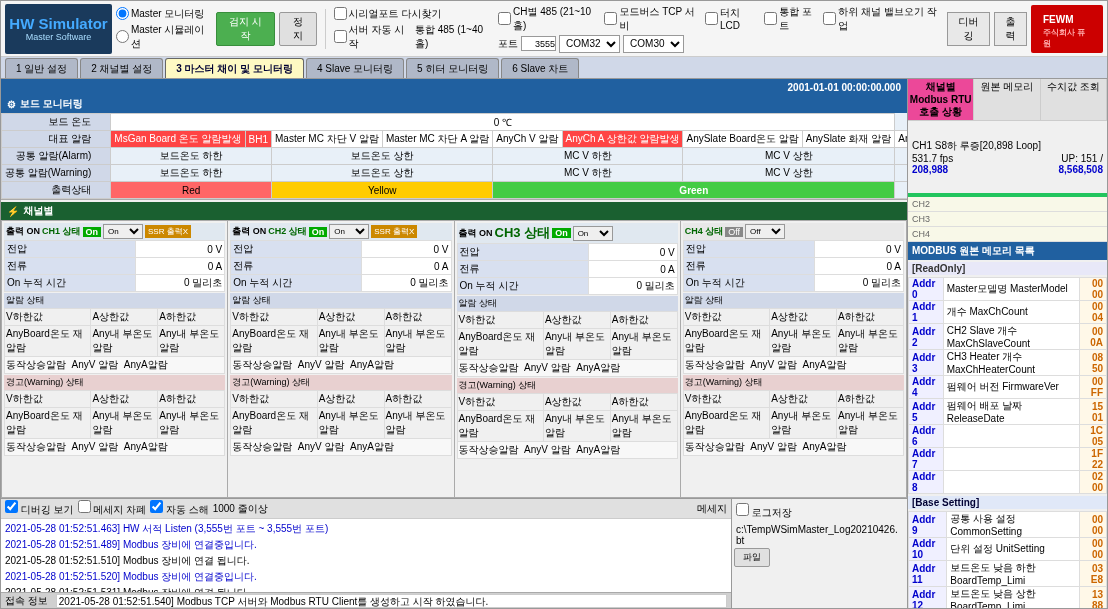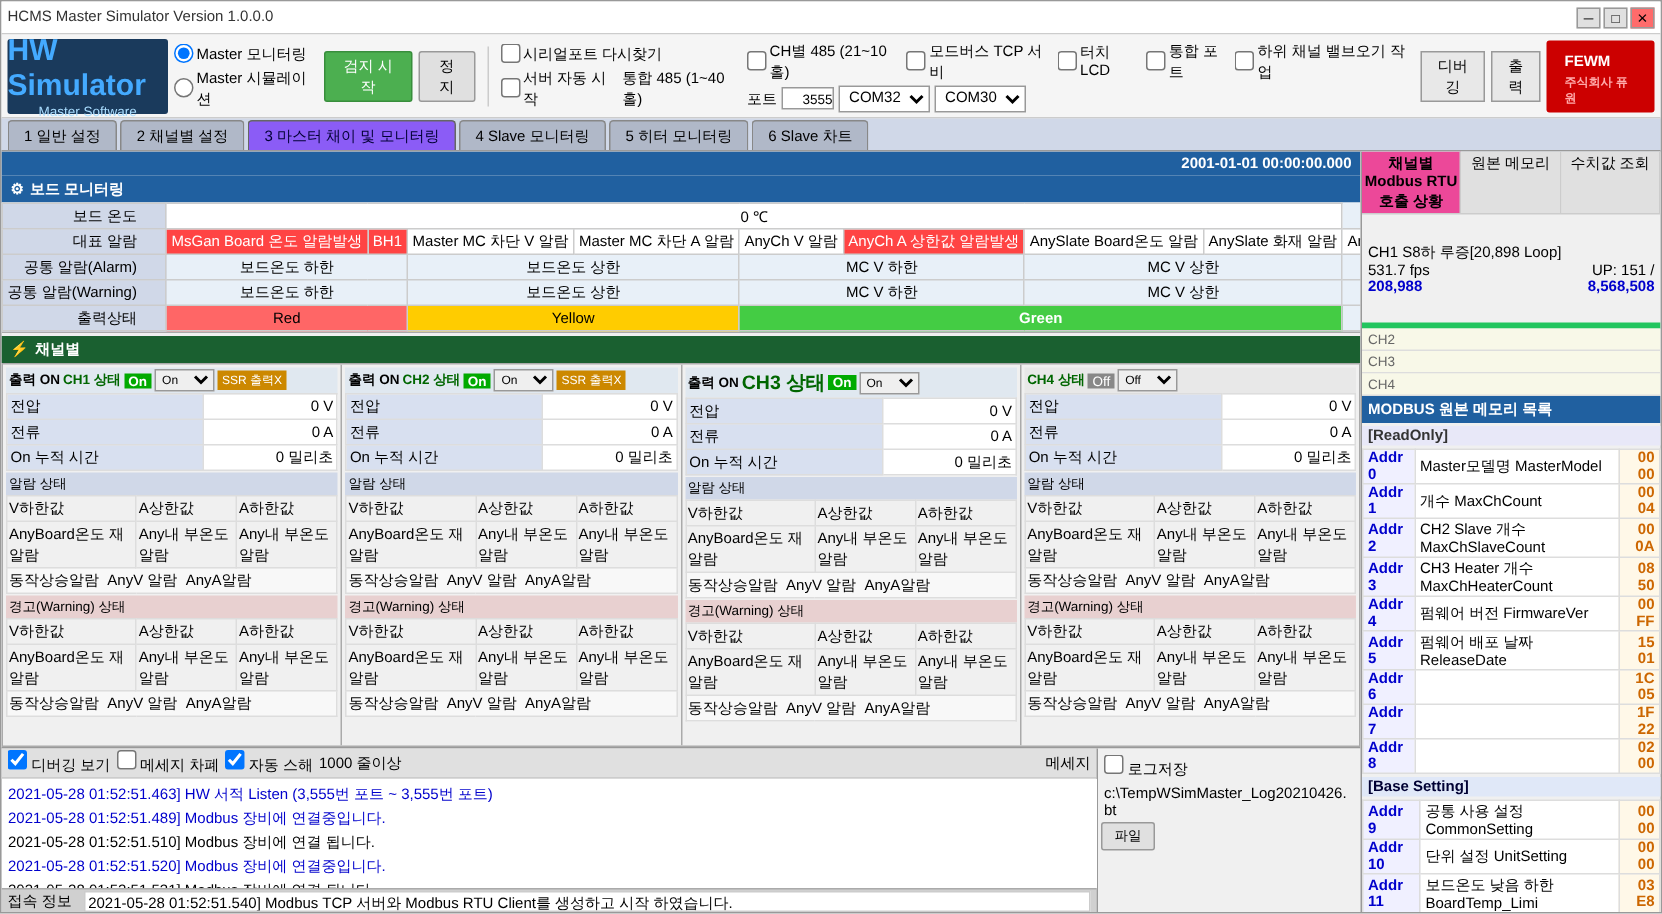"HCMS Master Simulator Version 1.0.0.0" div.title-bar { html: <div> <div> <span>HCMS Master Simulator Version 1.0.0.0</span> </div> <div> <div>─</div> <div>□</div> <div>✕</div> </div> </div> -> none }
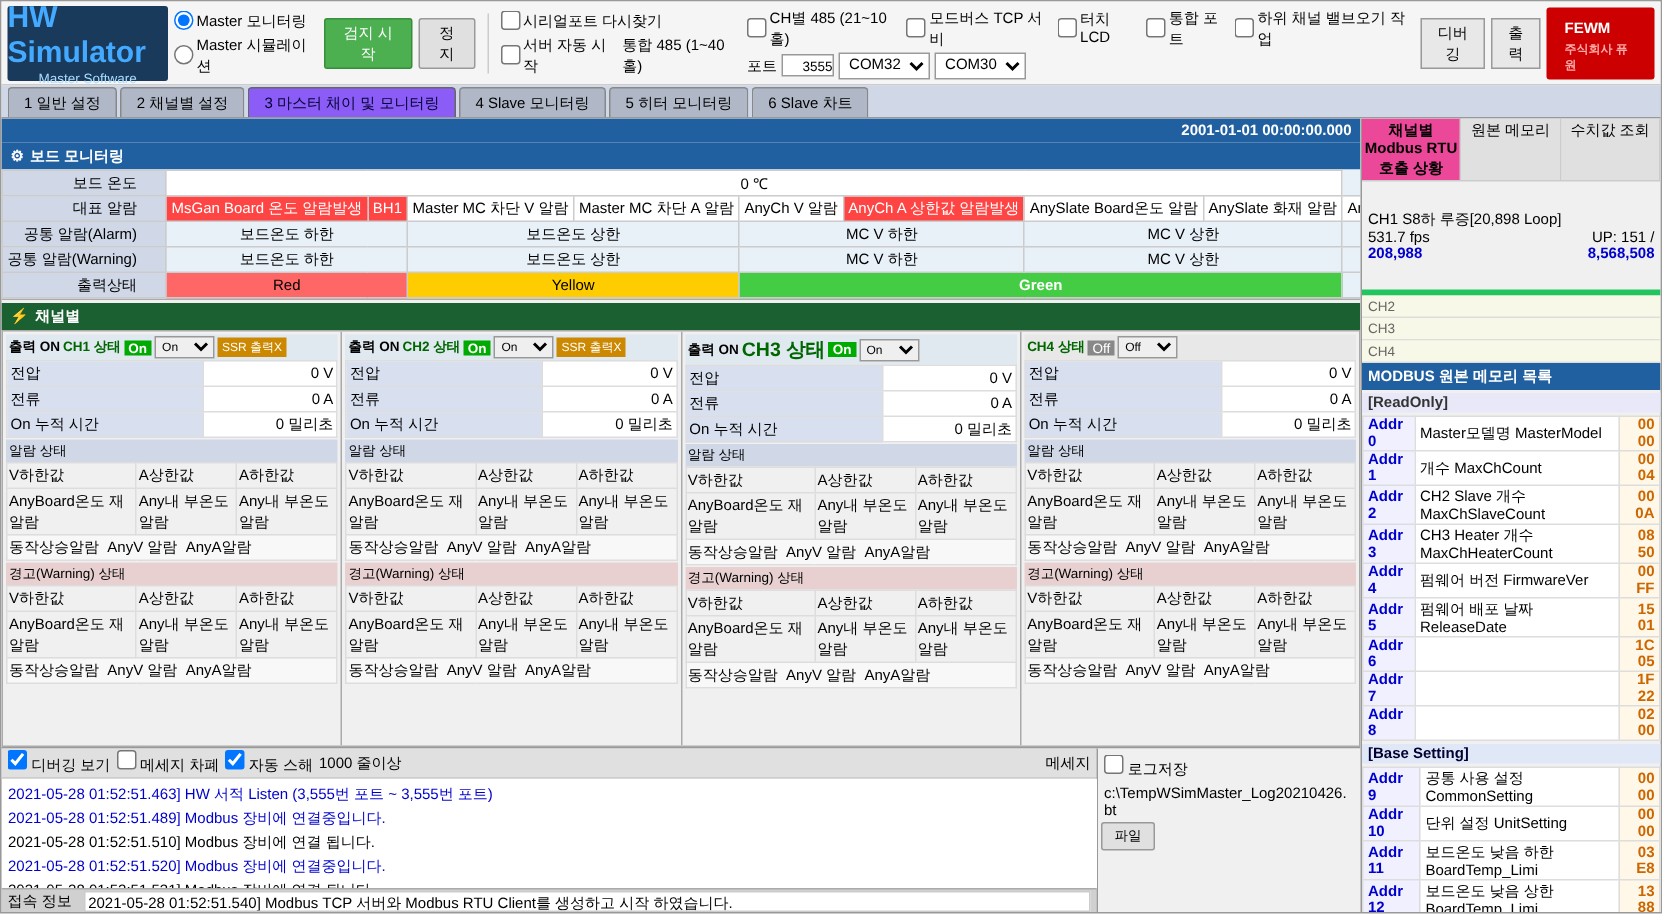"HW Simulator" .logo-title { font-size: 20px -> 15px }
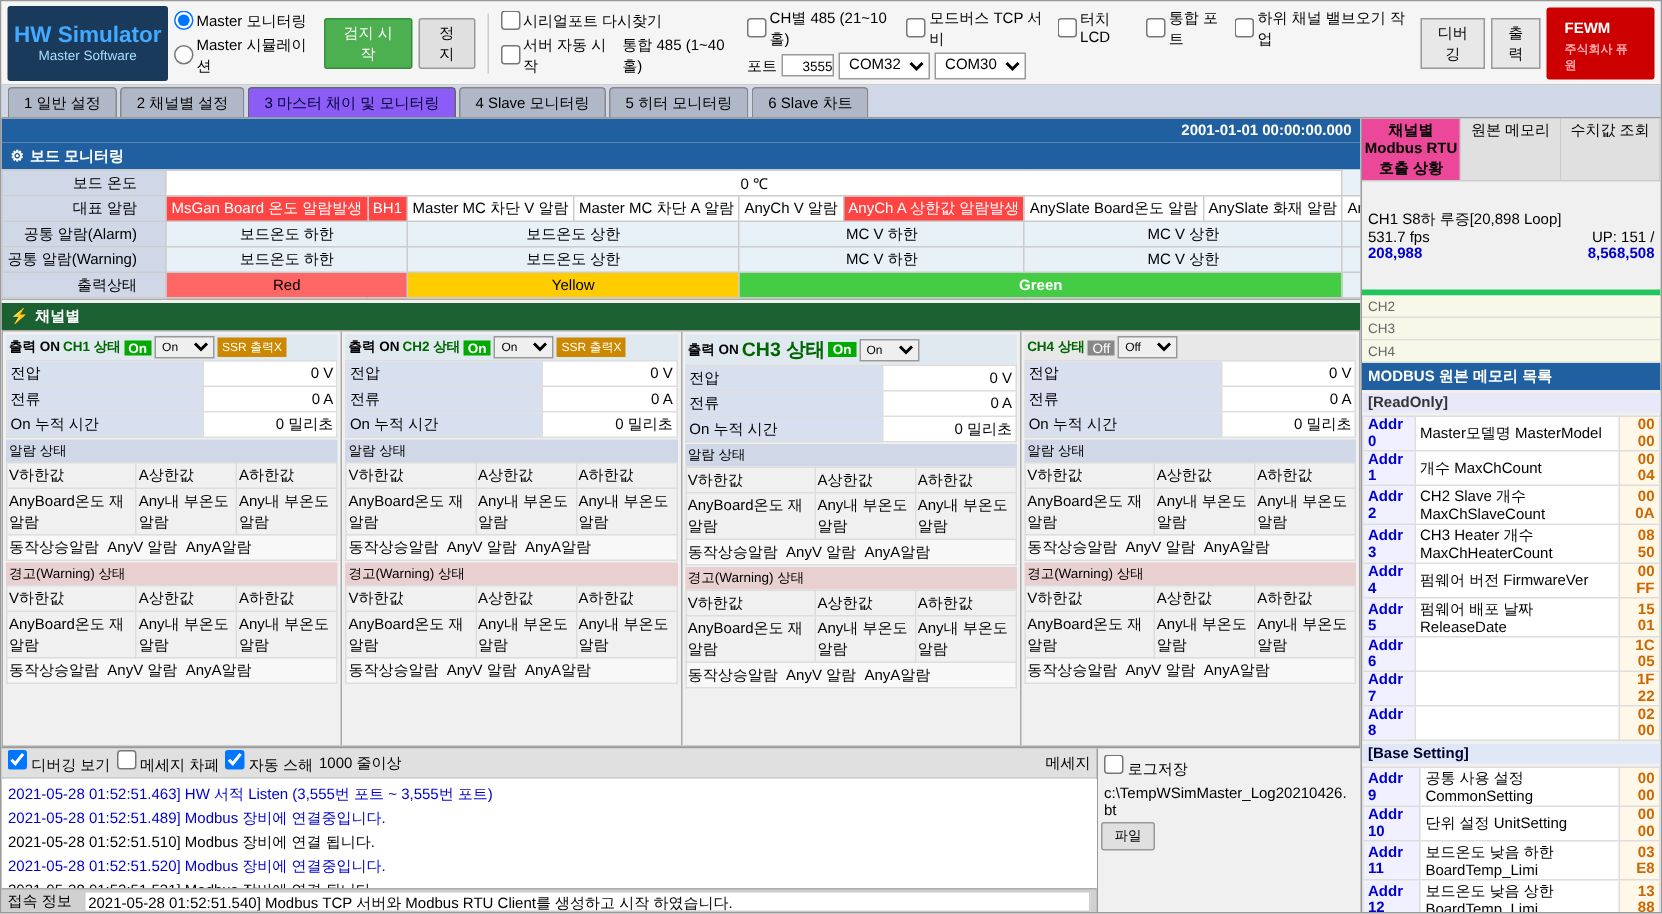"3 마스터 채이 및 모니터링" .tab.active { background: #8b5cf6 -> #fef9c3; font-weight: normal -> bold }
